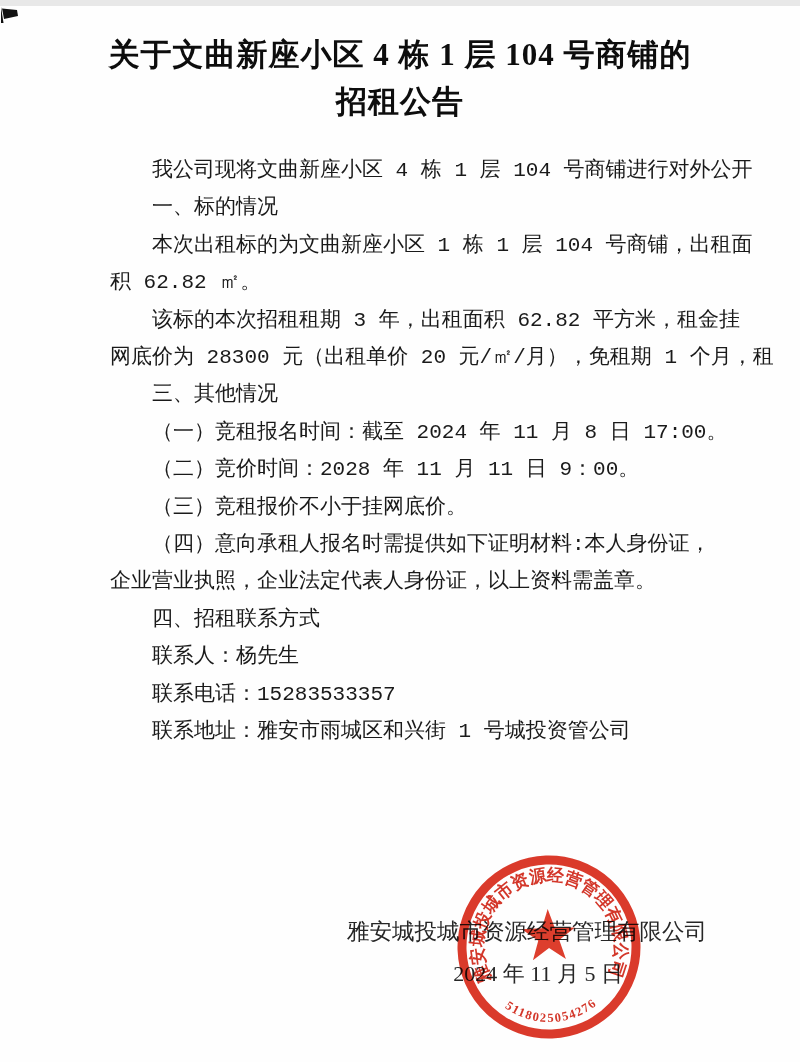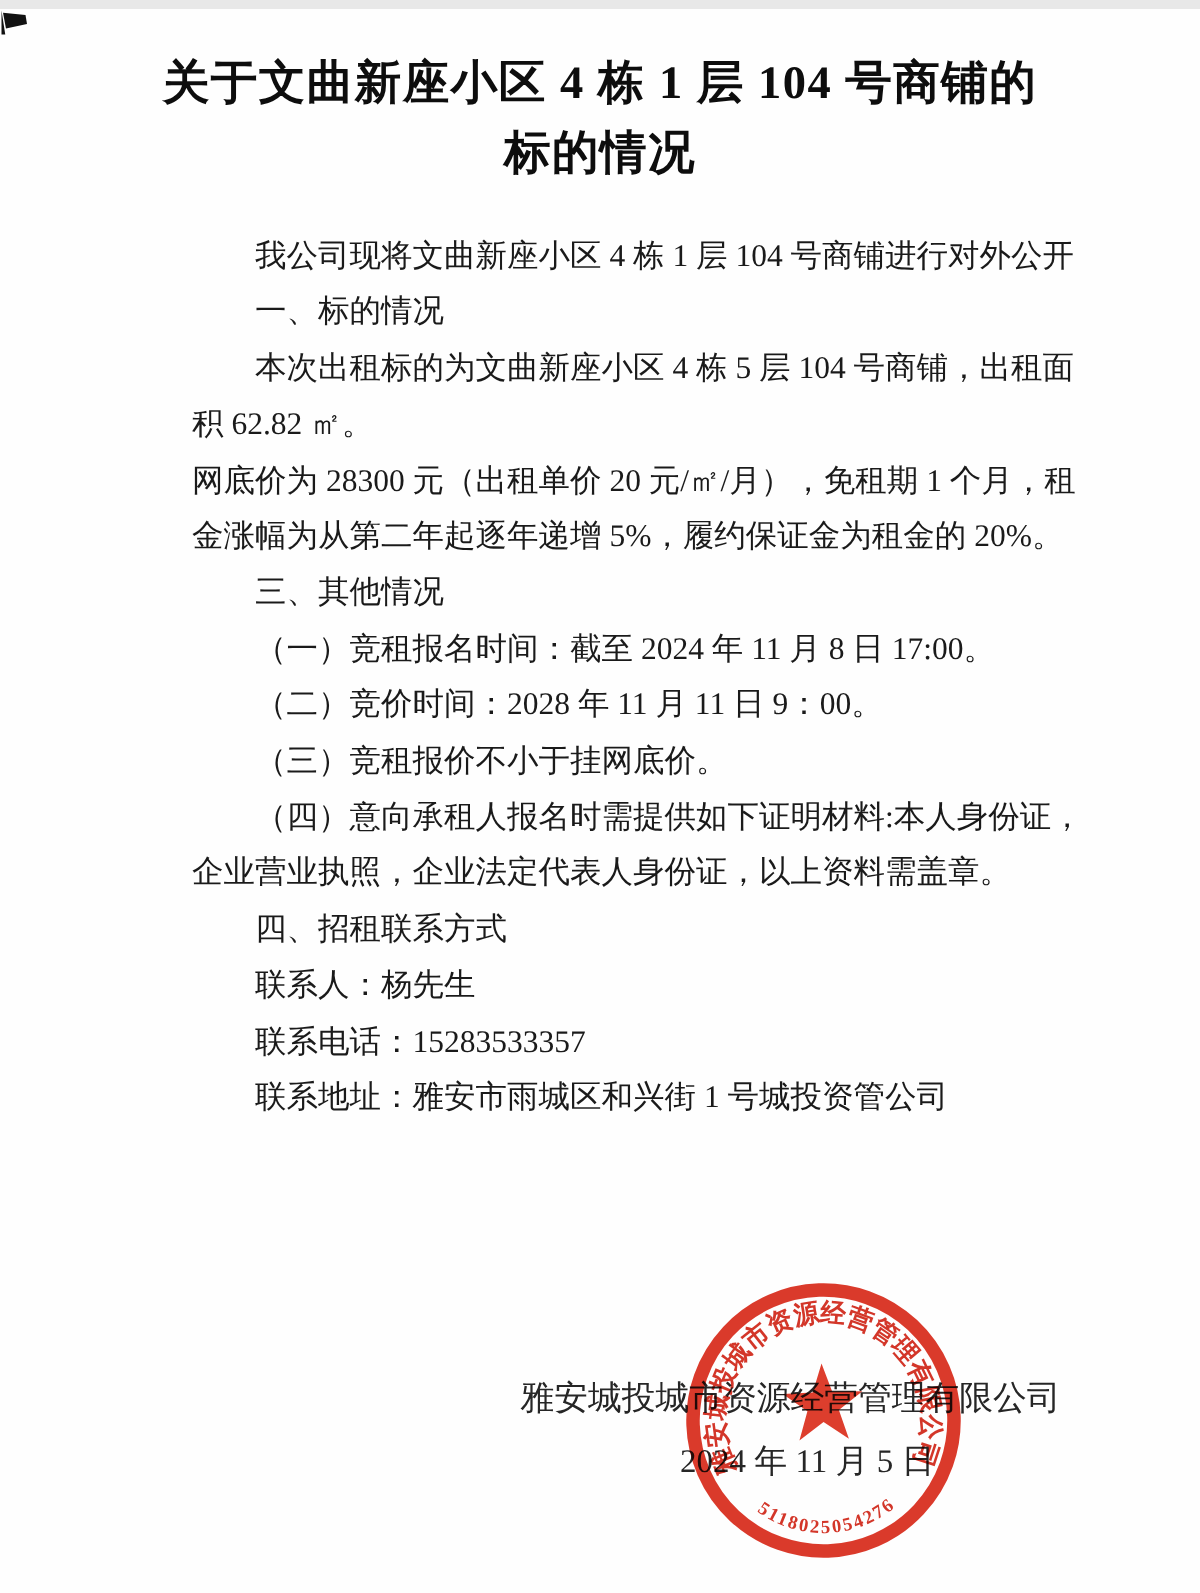"标的情况" div { text: 标的情况 -> 招租公告 }
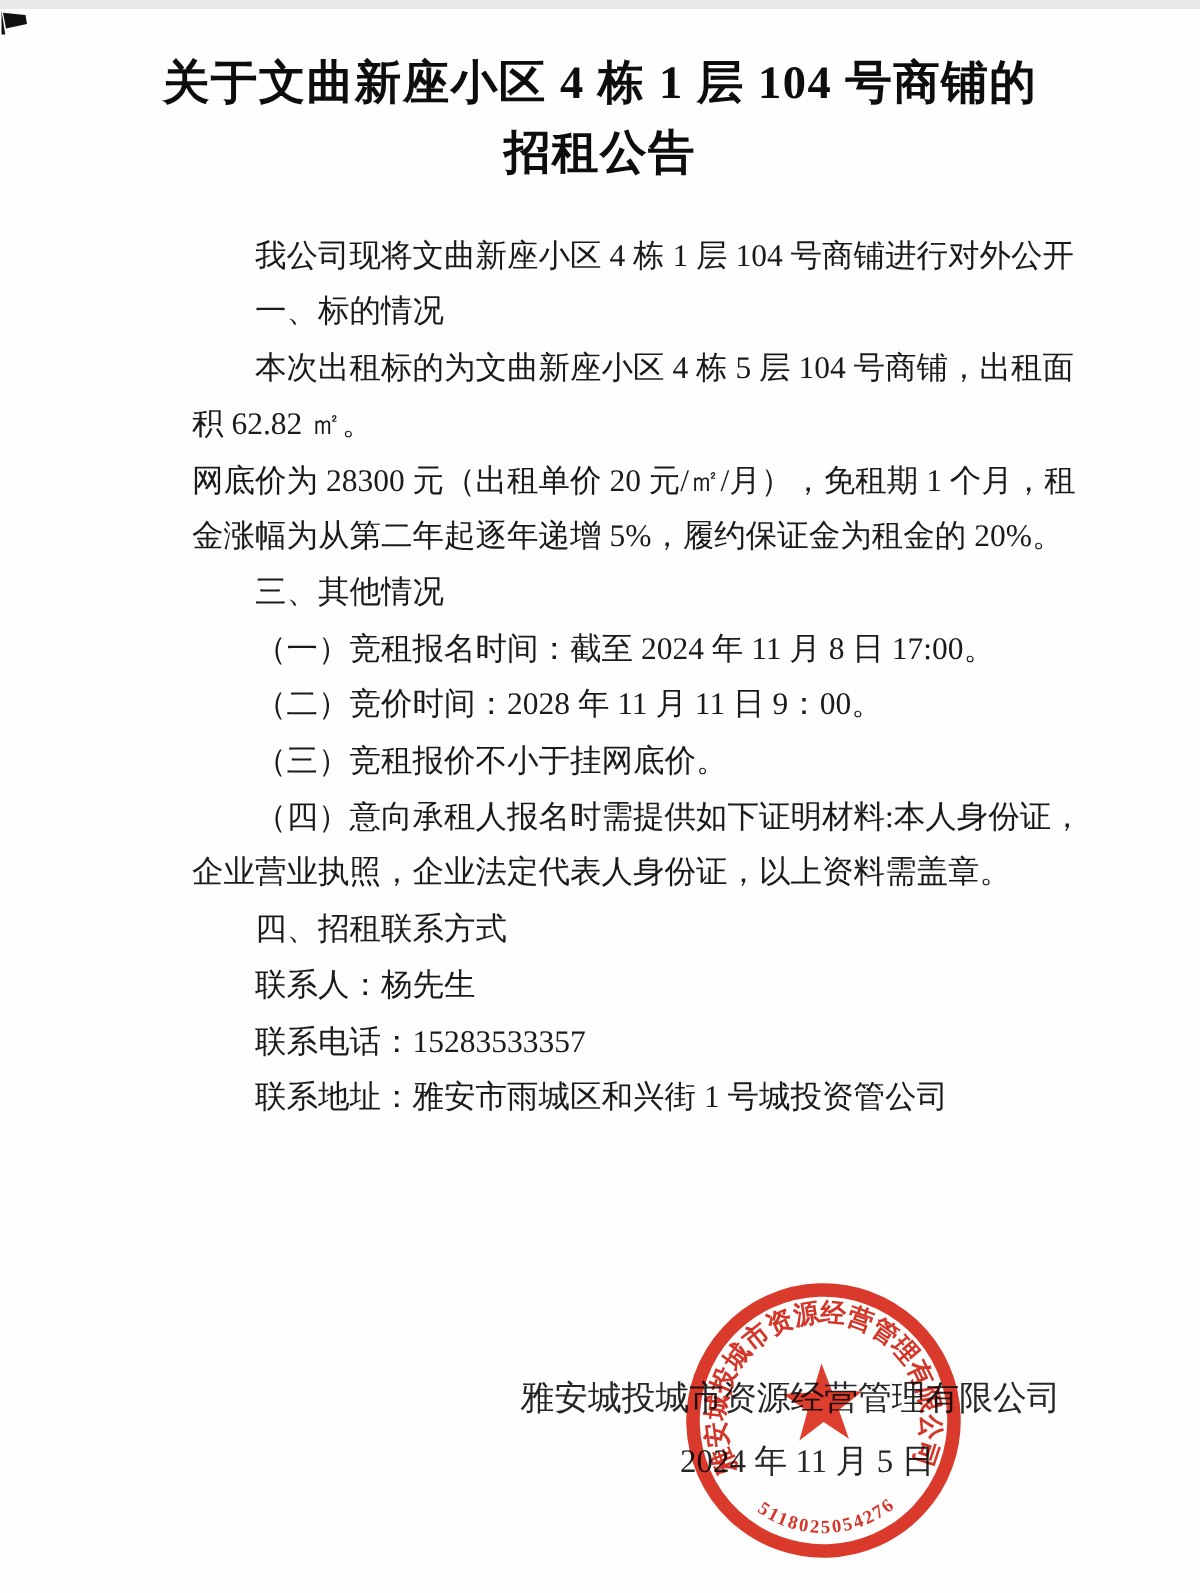"我公司现将文曲新座小区 4 栋 1 层" .body-text { font-family: none -> Liberation Mono, monospace; left: 128px -> 110px }
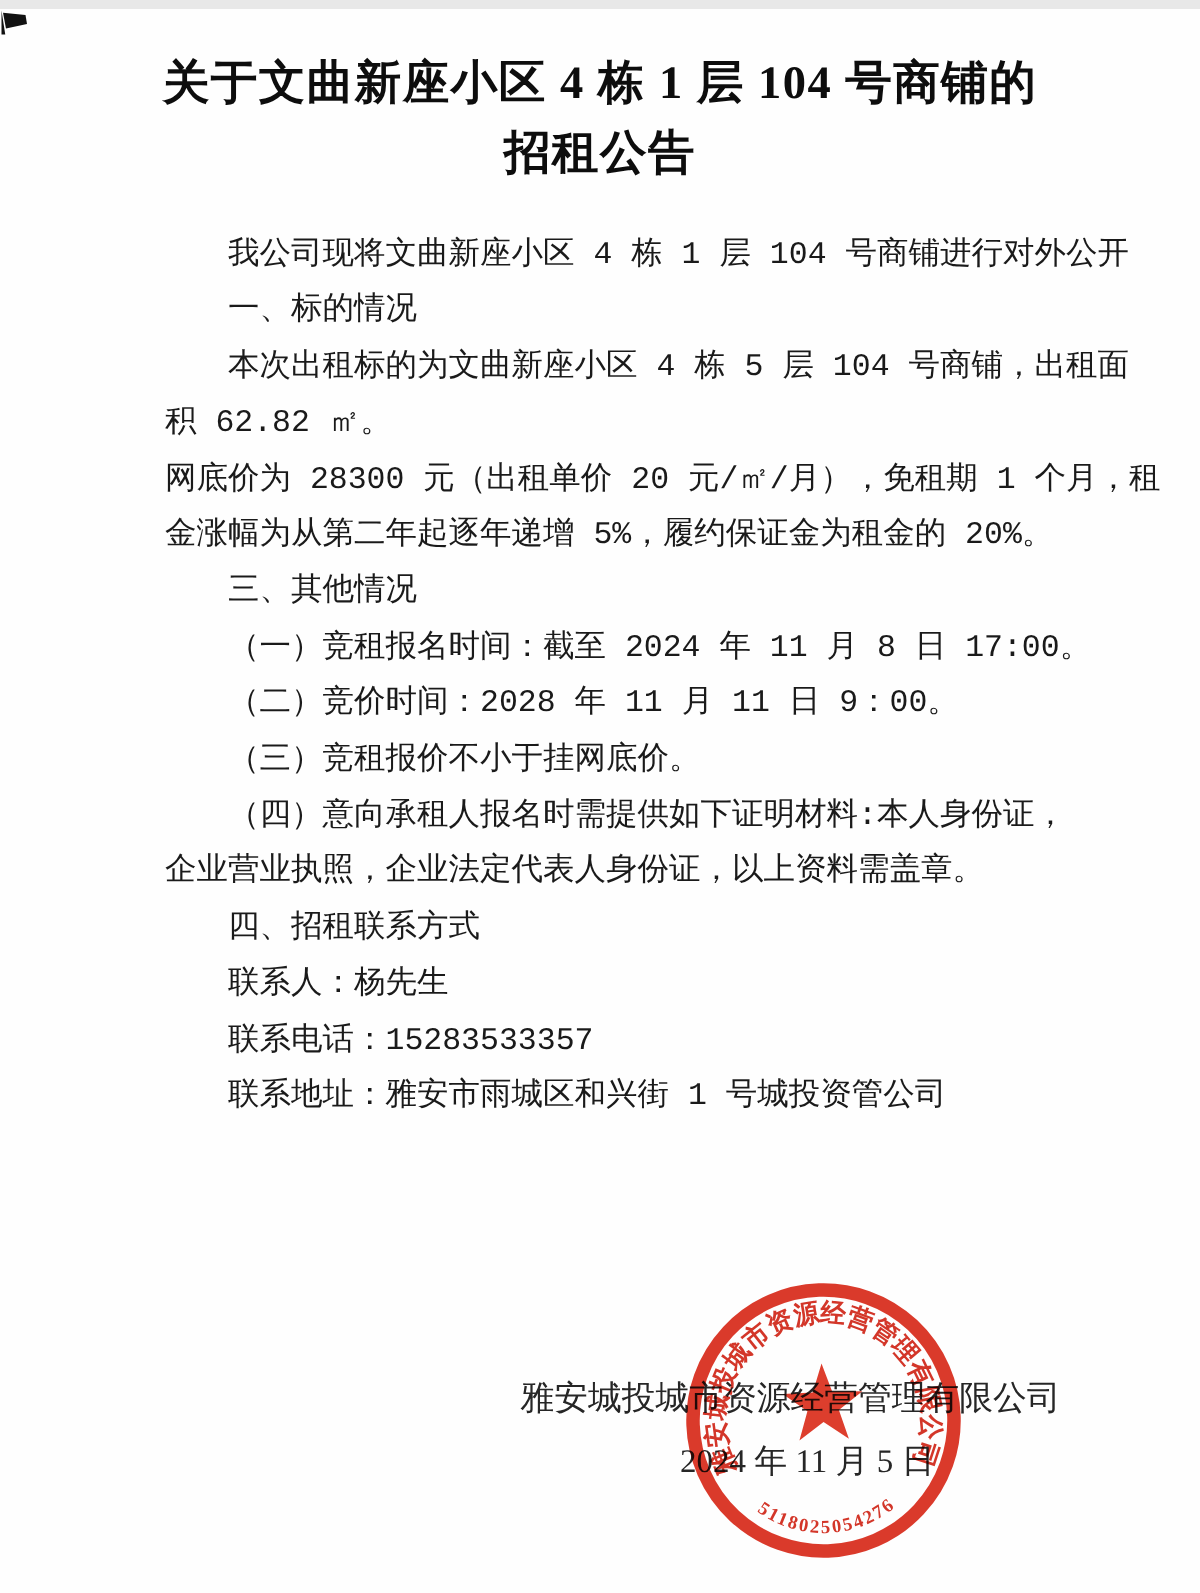"本次出租标的为文曲新座小区 4 栋 5 层" div.line { text: 4 栋 5 -> 1 栋 1 }
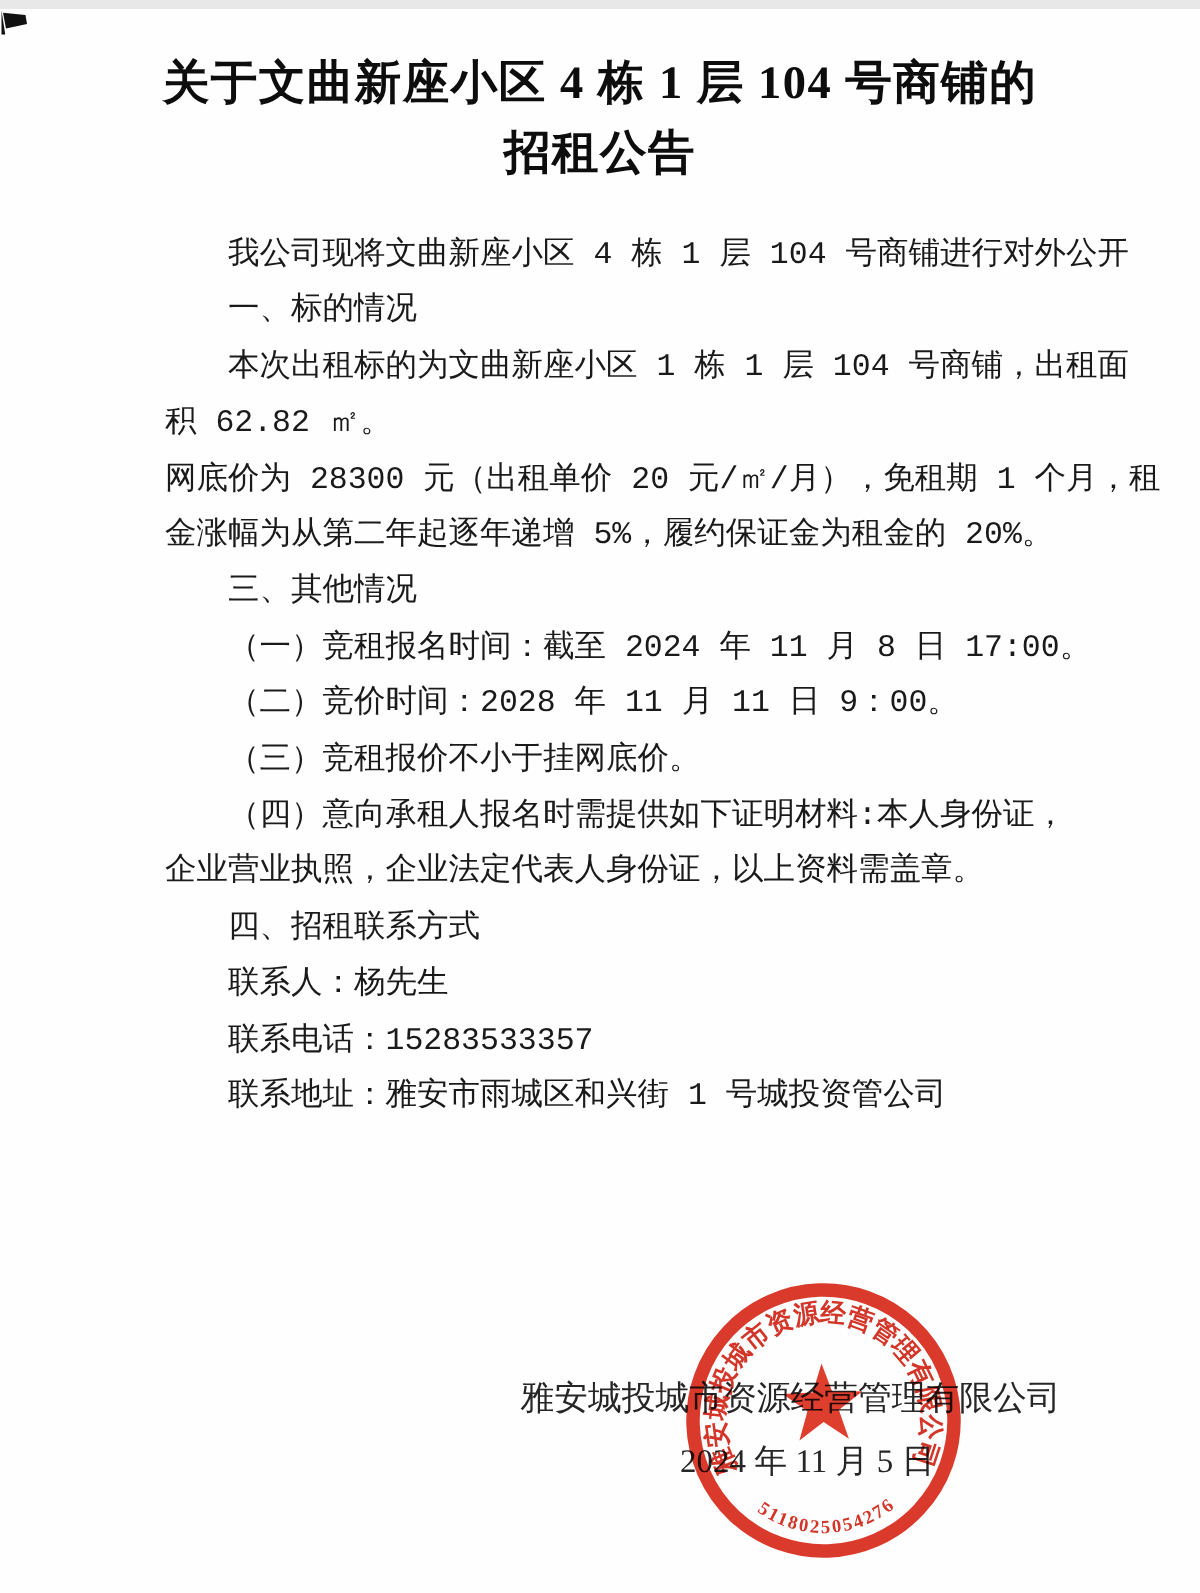"该标的本次招租租期 3 年，出租面积 62.82 平方米，租金挂" div.line { html: none -> <div>该标的本次招租租期 3 年，出租面积 62.82 平方米，租金挂</div> }
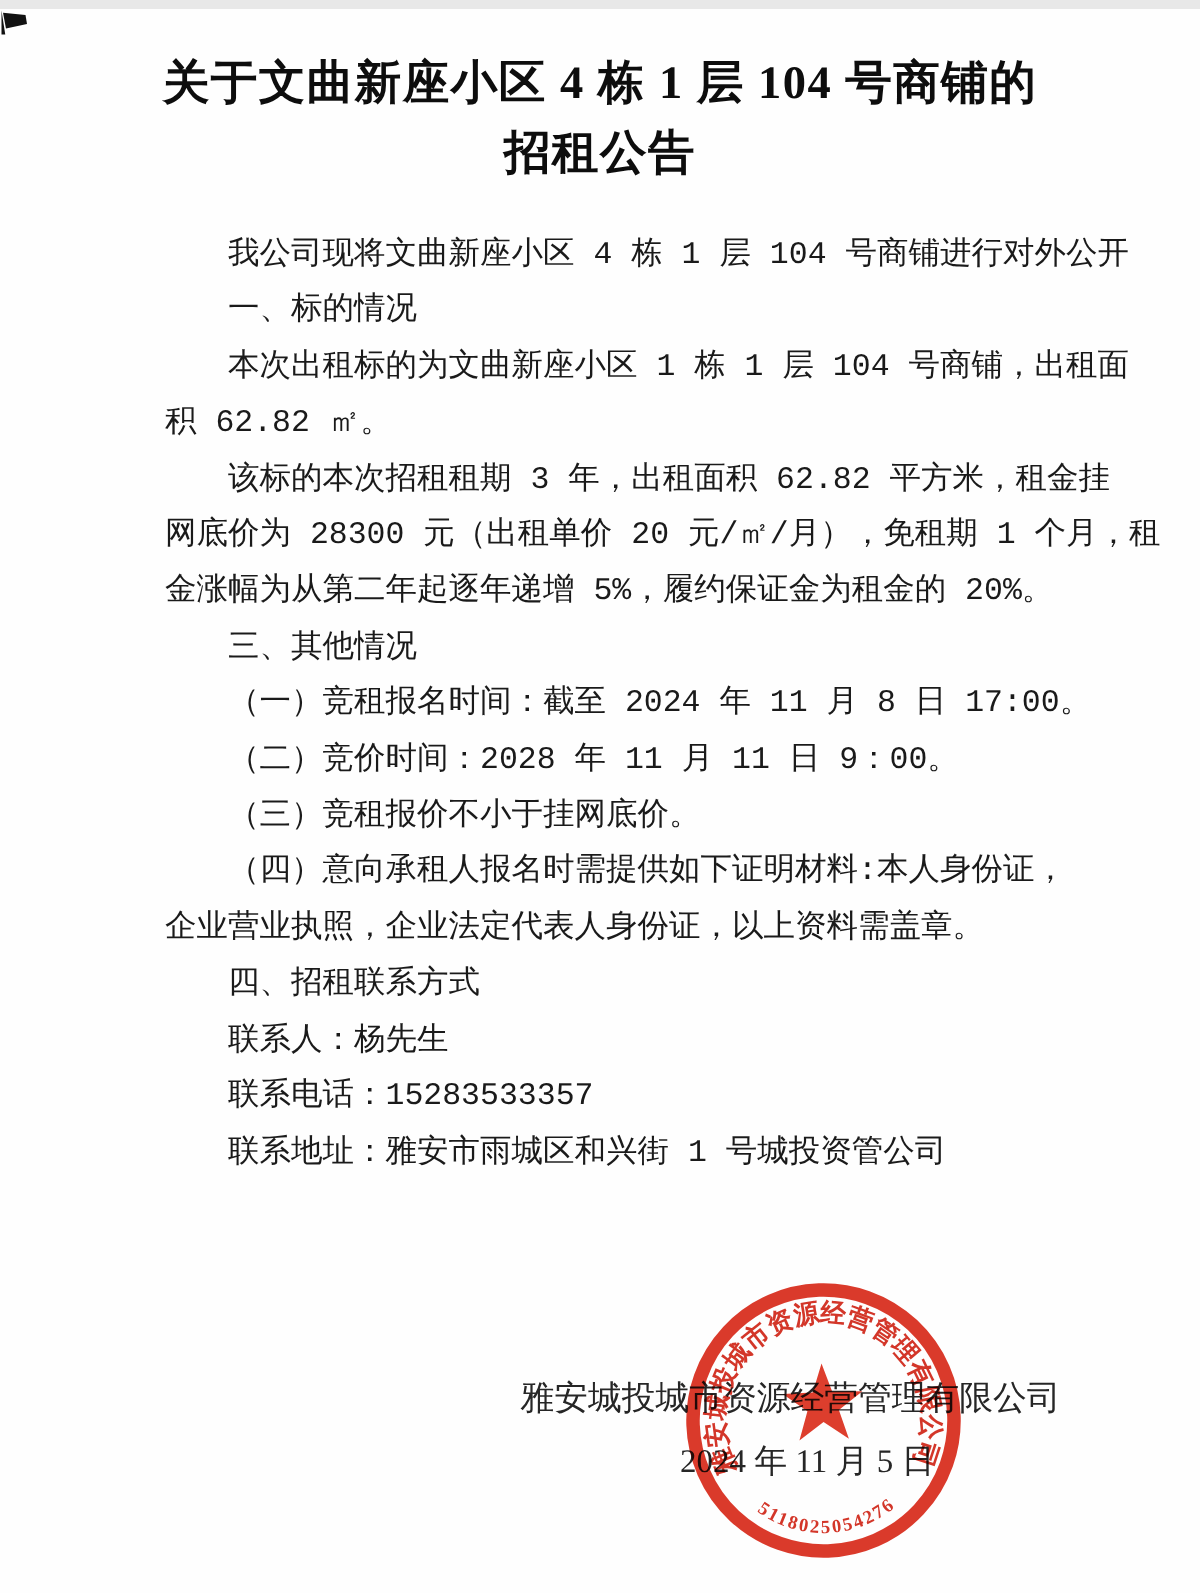"金涨幅为从第二年起逐年递增 5%，履约保证金为租金的 20%。" div.line { html: <div>金涨幅为从第二年起逐年递增 5%，履约保证金为租金的 20%。</div> -> none }
